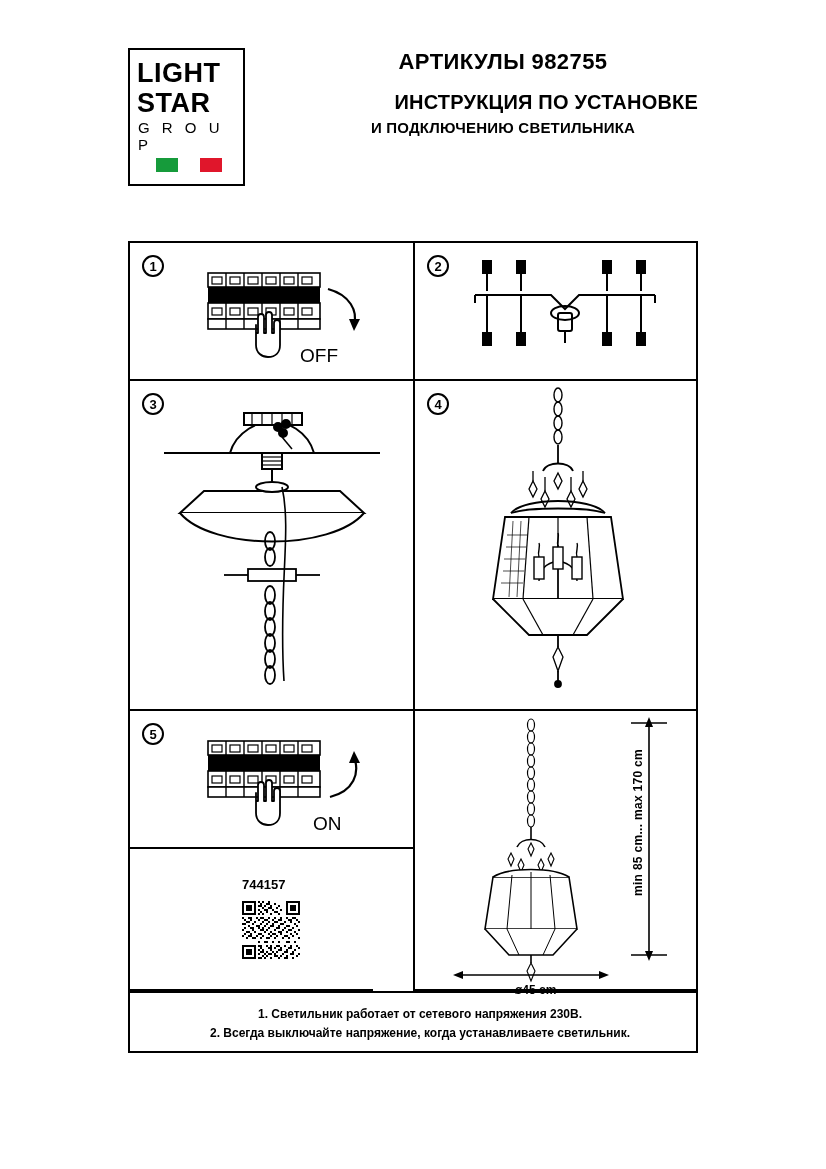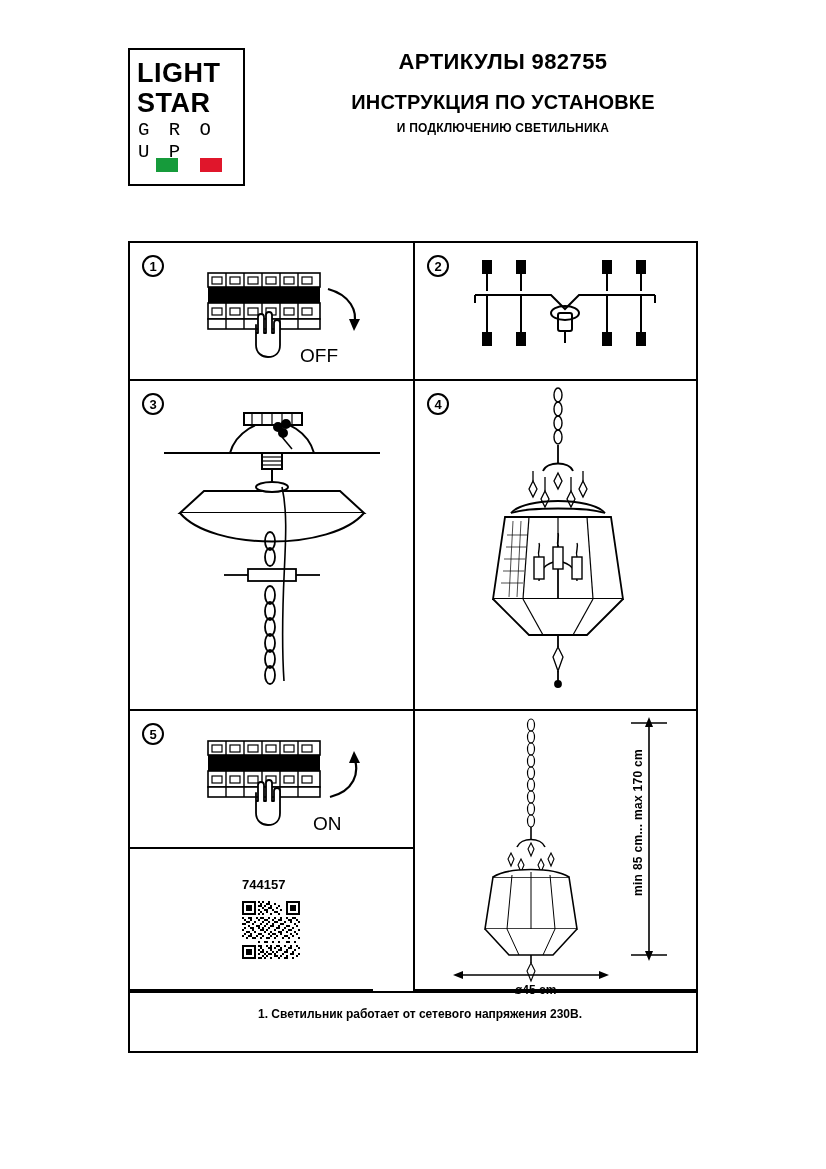"ИНСТРУКЦИЯ ПО УСТАНОВКЕ" .head-text .l3 { text-align: none -> right }
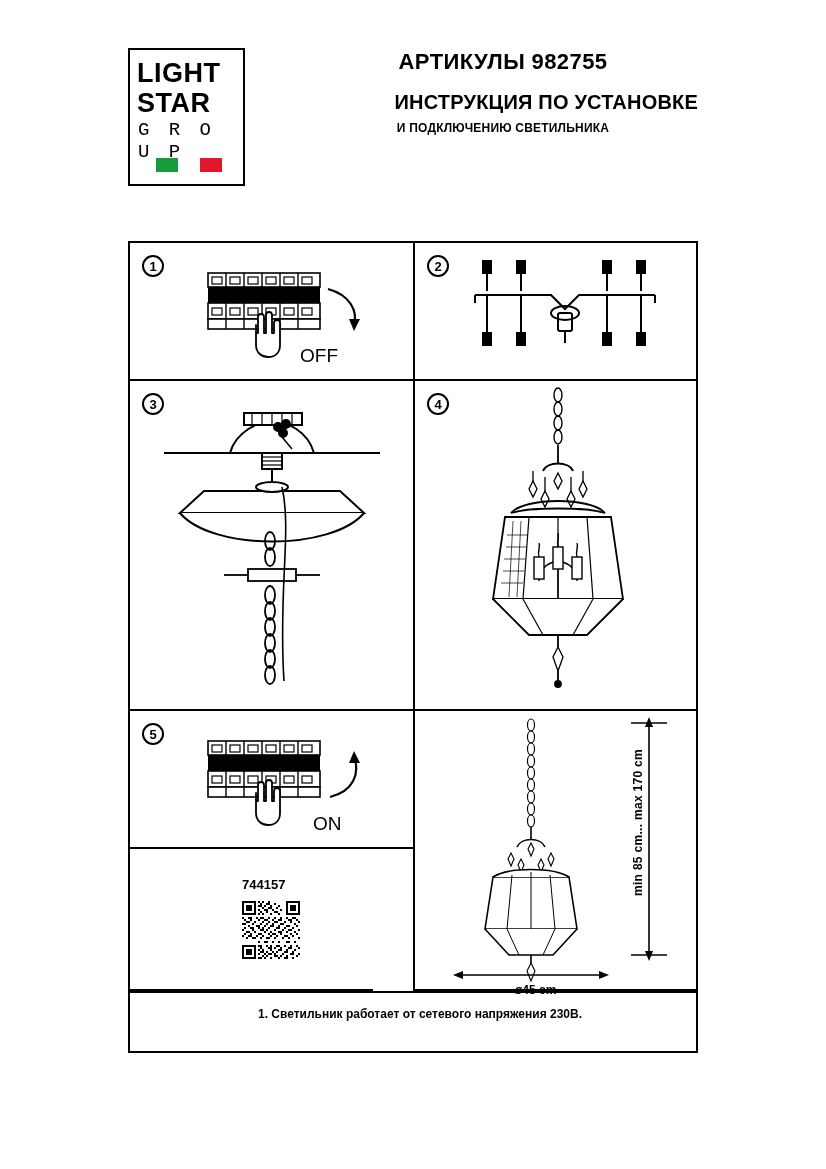"G R O U P" .logo-group { font-family: Liberation Mono, monospace -> none; font-size: 19px -> 15px }
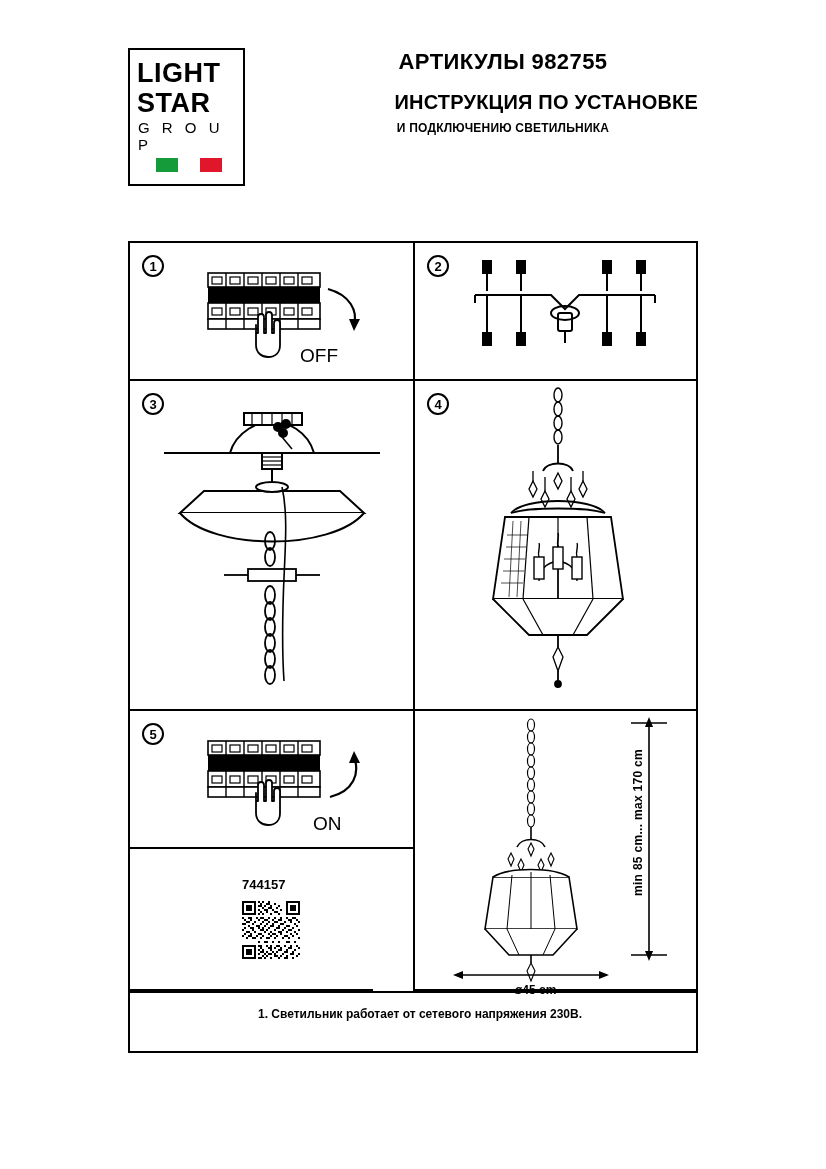"И ПОДКЛЮЧЕНИЮ СВЕТИЛЬНИКА" .head-text .l4 { font-size: 12px -> 15px }
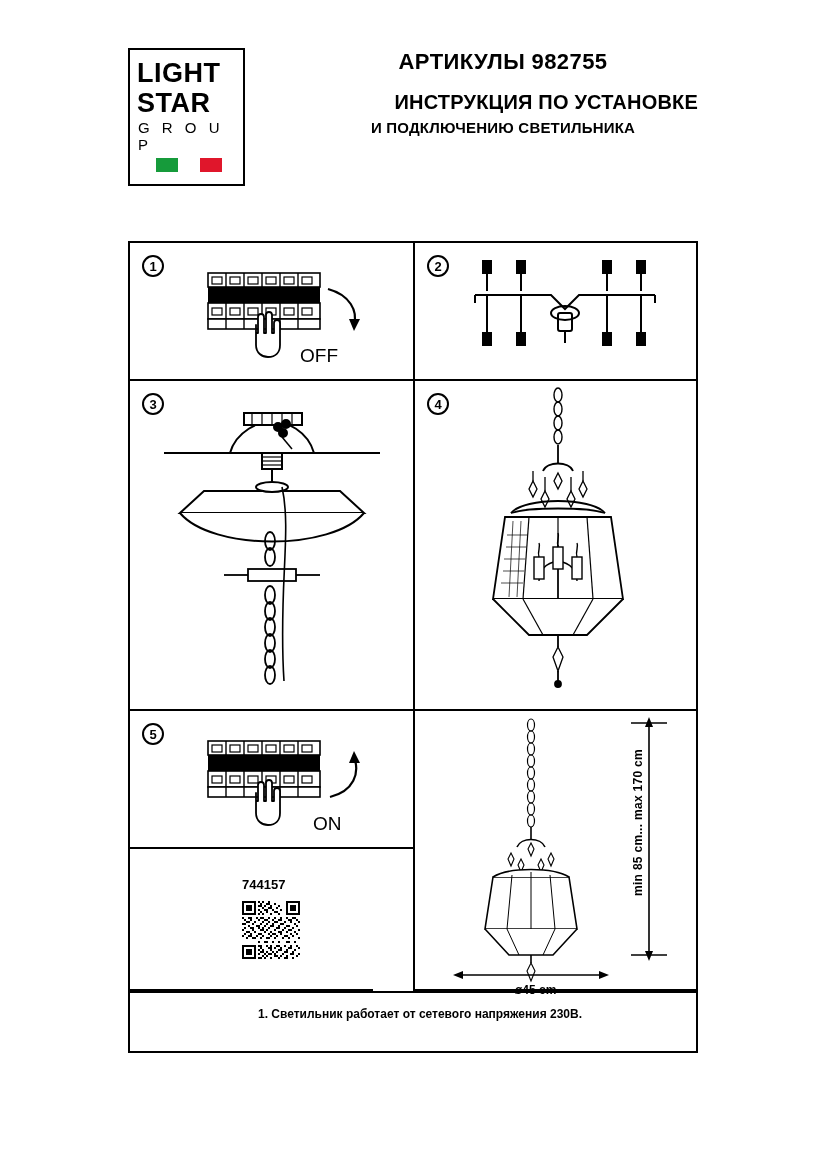"2. Всегда выключайте напряжение, когда" div { html: none -> <div>2. Всегда выключайте напряжение, когда устанавливаете светильник.</div> }
